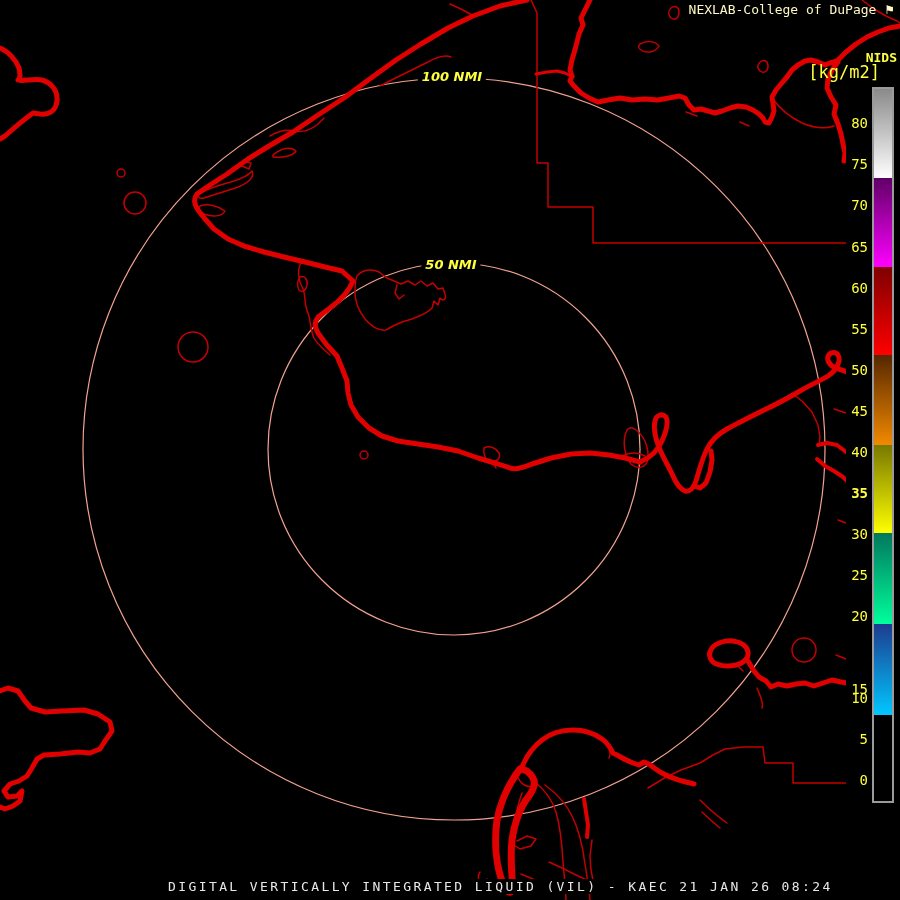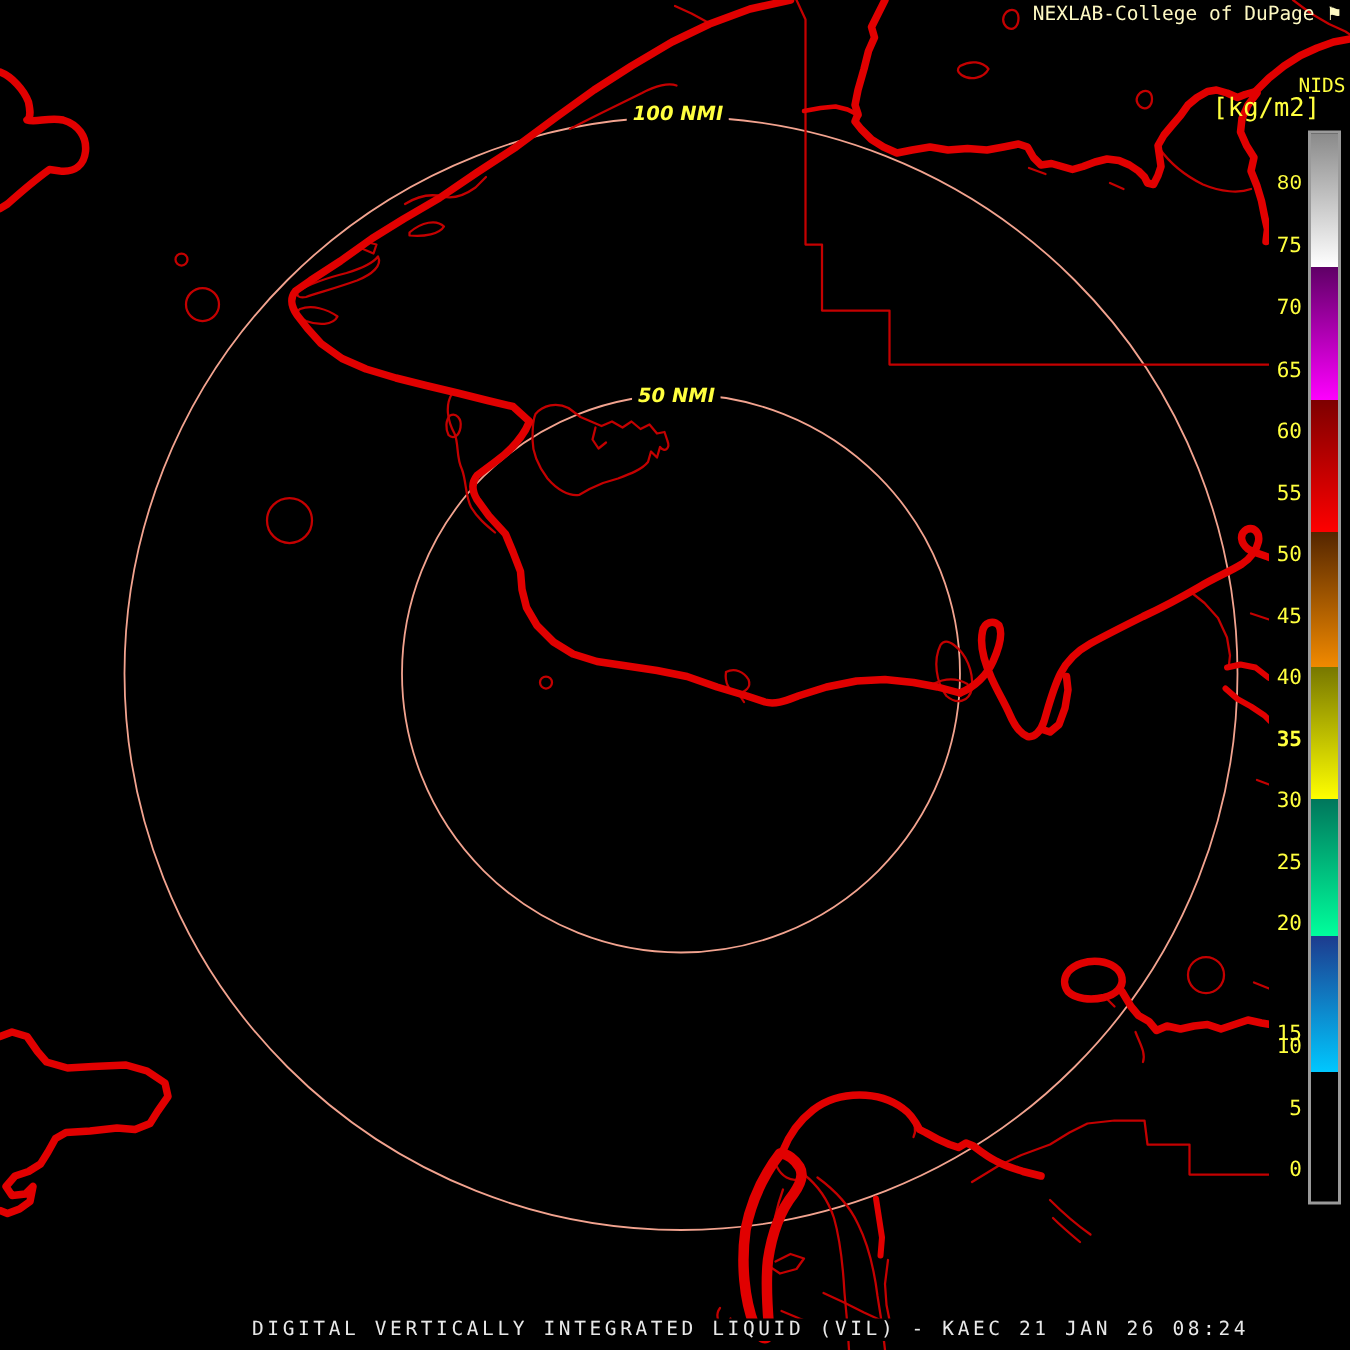"NIDS" #legend-title { font-weight: none -> bold }
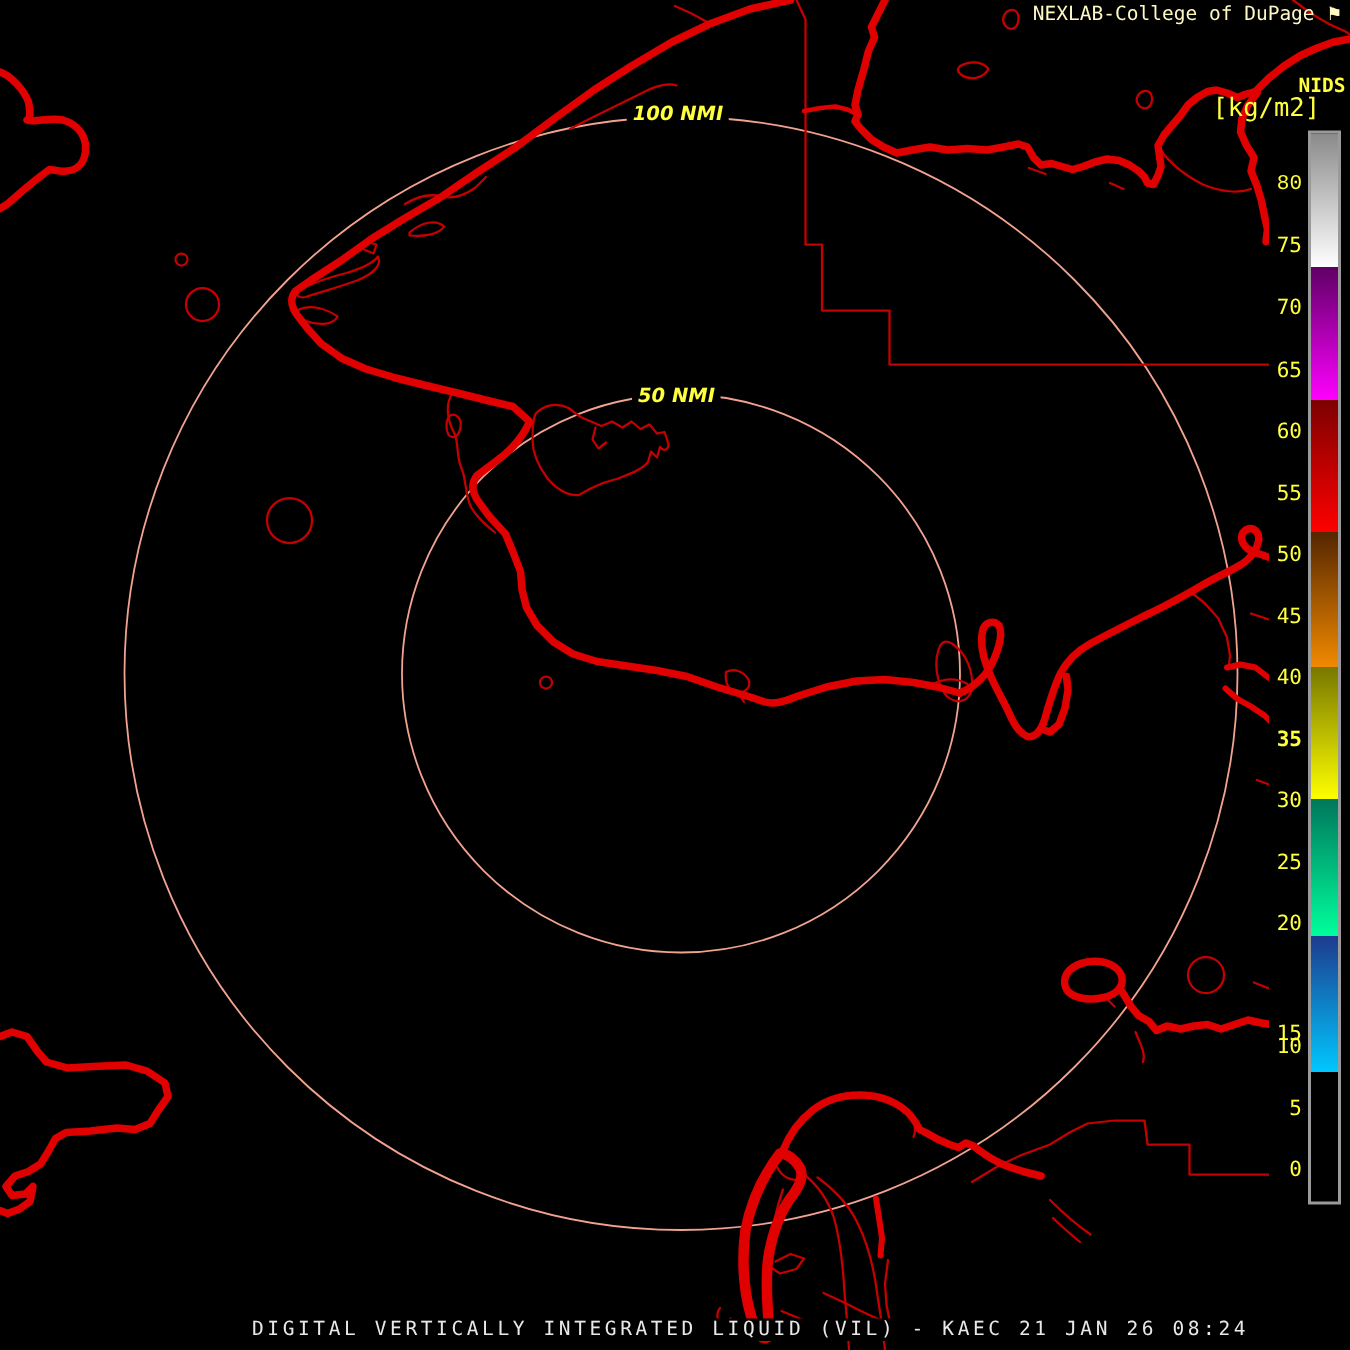"80" div.cb-tick { font-family: Liberation Mono, monospace -> none }
